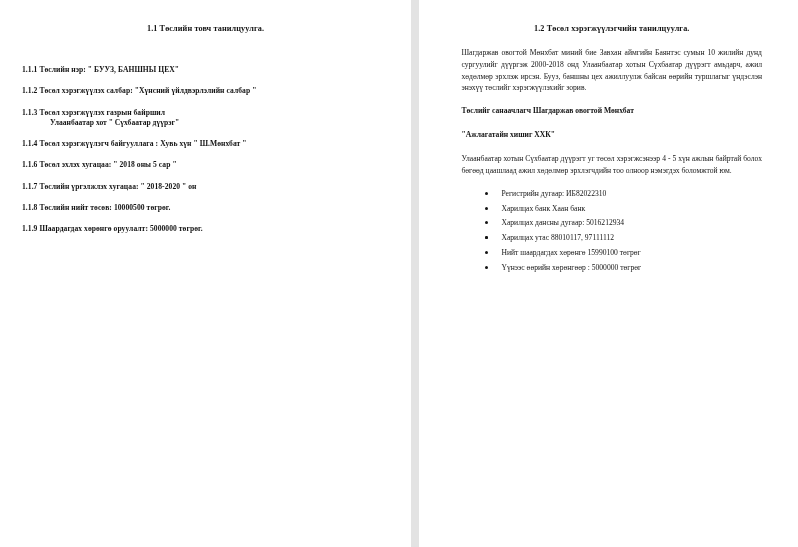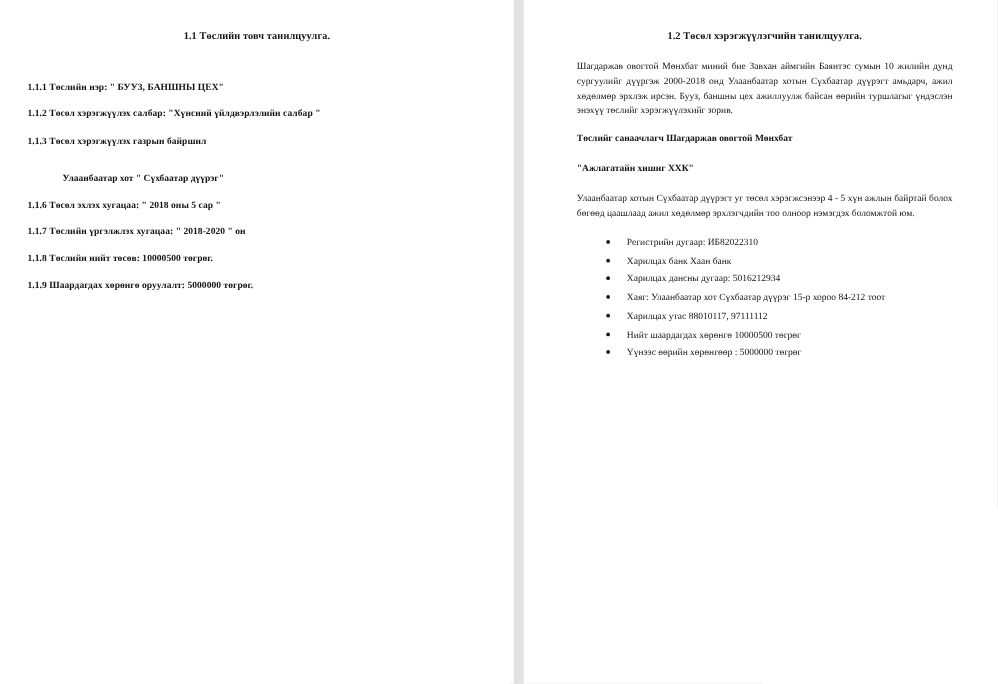"1.1.3 Төсөл хэрэгжүүлэх газрын байршил" .line-item.tight { margin-bottom: 20px -> 0 }
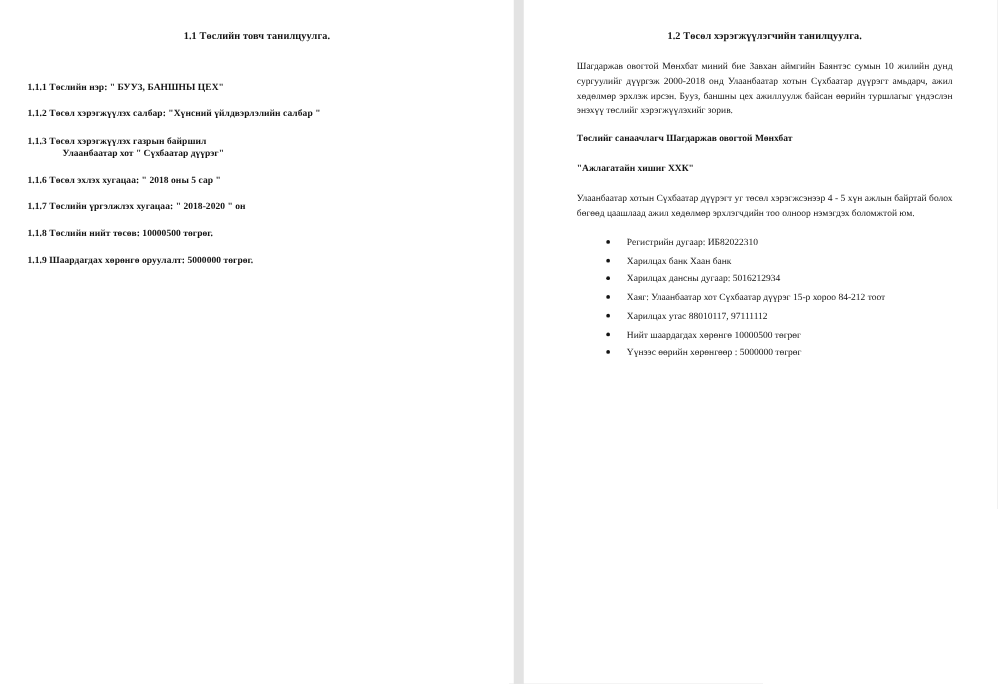"1.1.4 Төсөл хэрэгжүүлэгч байгууллага :" p.line-item { html: none -> <p>1.1.4 Төсөл хэрэгжүүлэгч байгууллага : Хувь хүн " Ш.Мөнхбат "</p> }
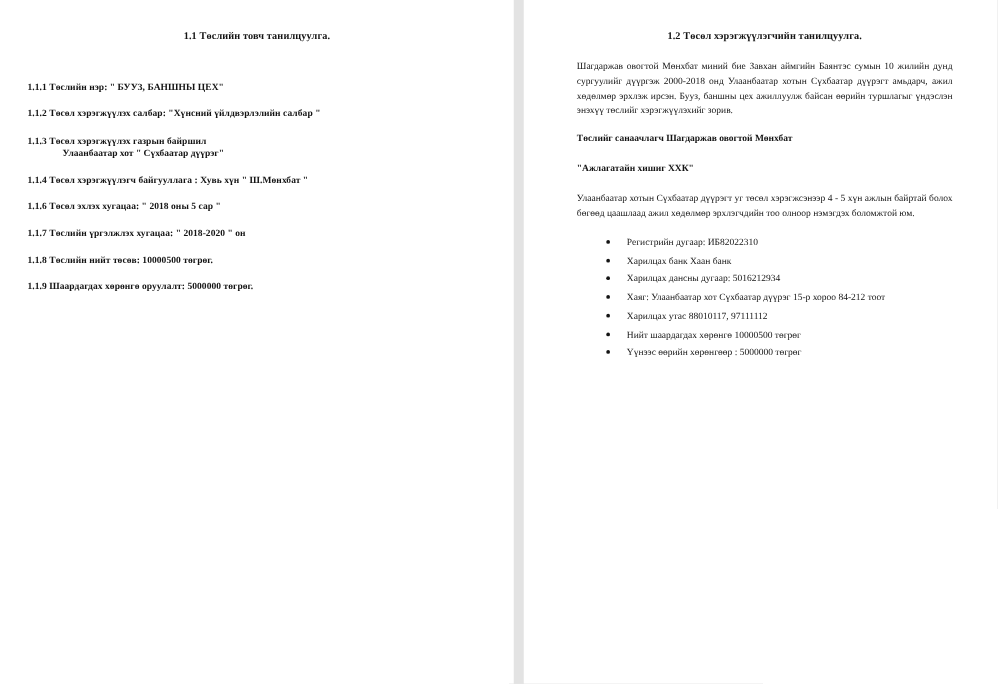"Хаяг: Улаанбаатар хот Сүхбаатар дүүрэг" span { html: <span>Хаяг: Улаанбаатар хот Сүхбаатар дүүрэг 15-р хороо 84-212 тоот</span> -> none }
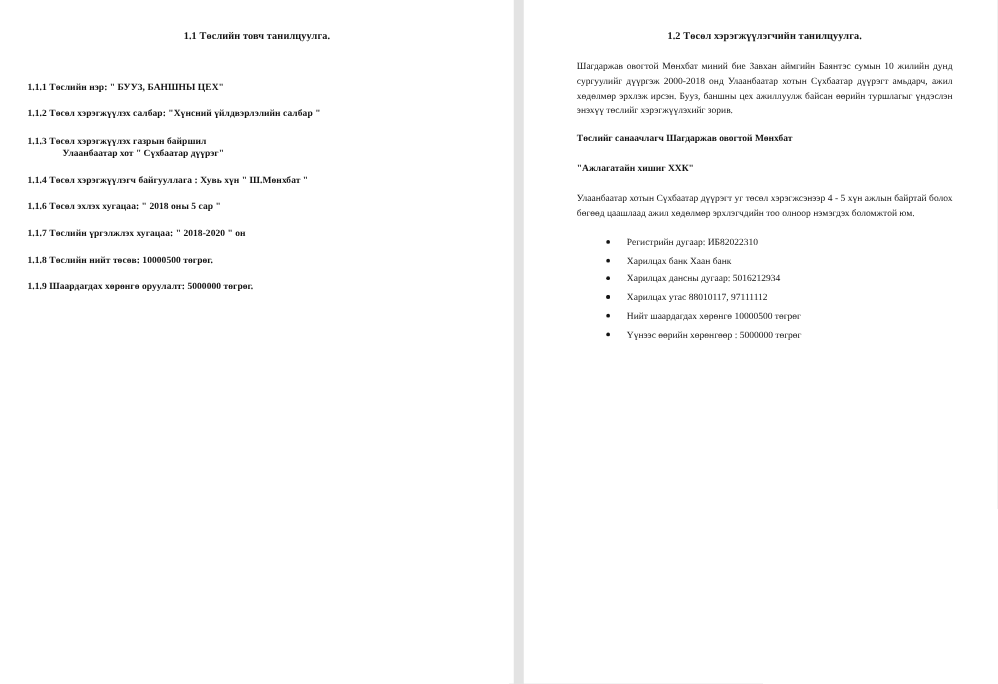"Нийт шаардагдах хөрөнгө 10000500 төгрөг" span { text: 10000500 -> 15990100 }
